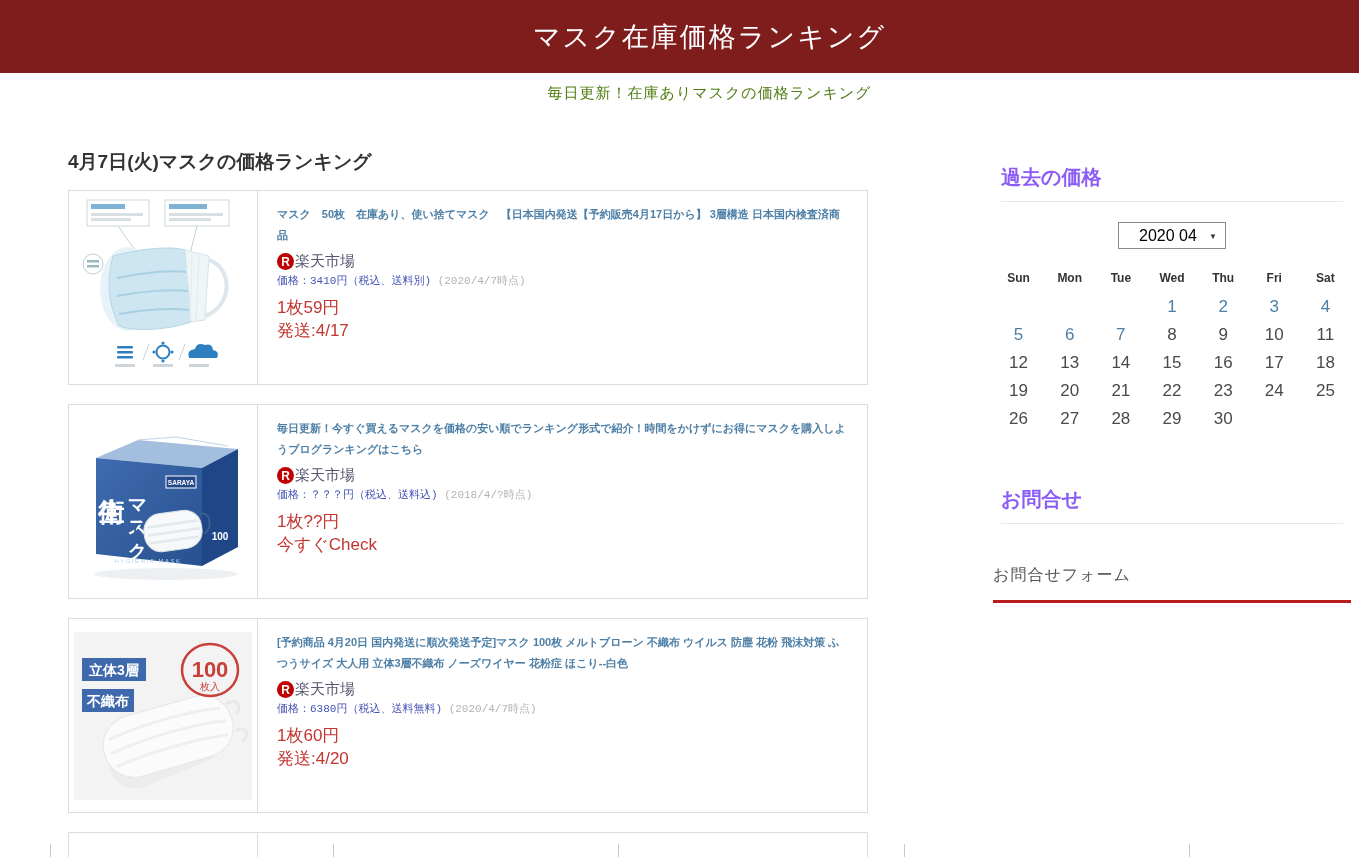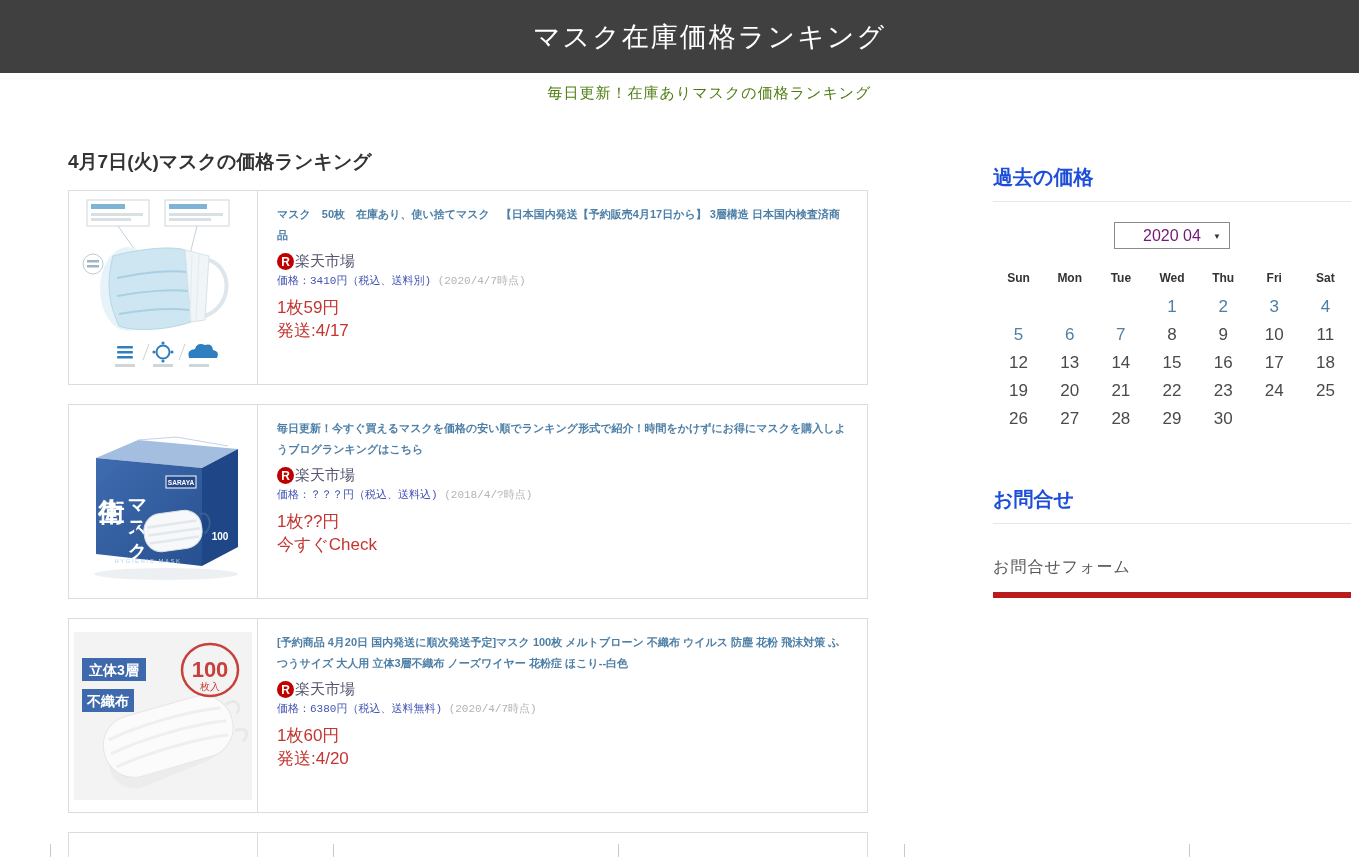"マスク在庫価格ランキング" .site-header { background: #404040 -> #7f1d1d }
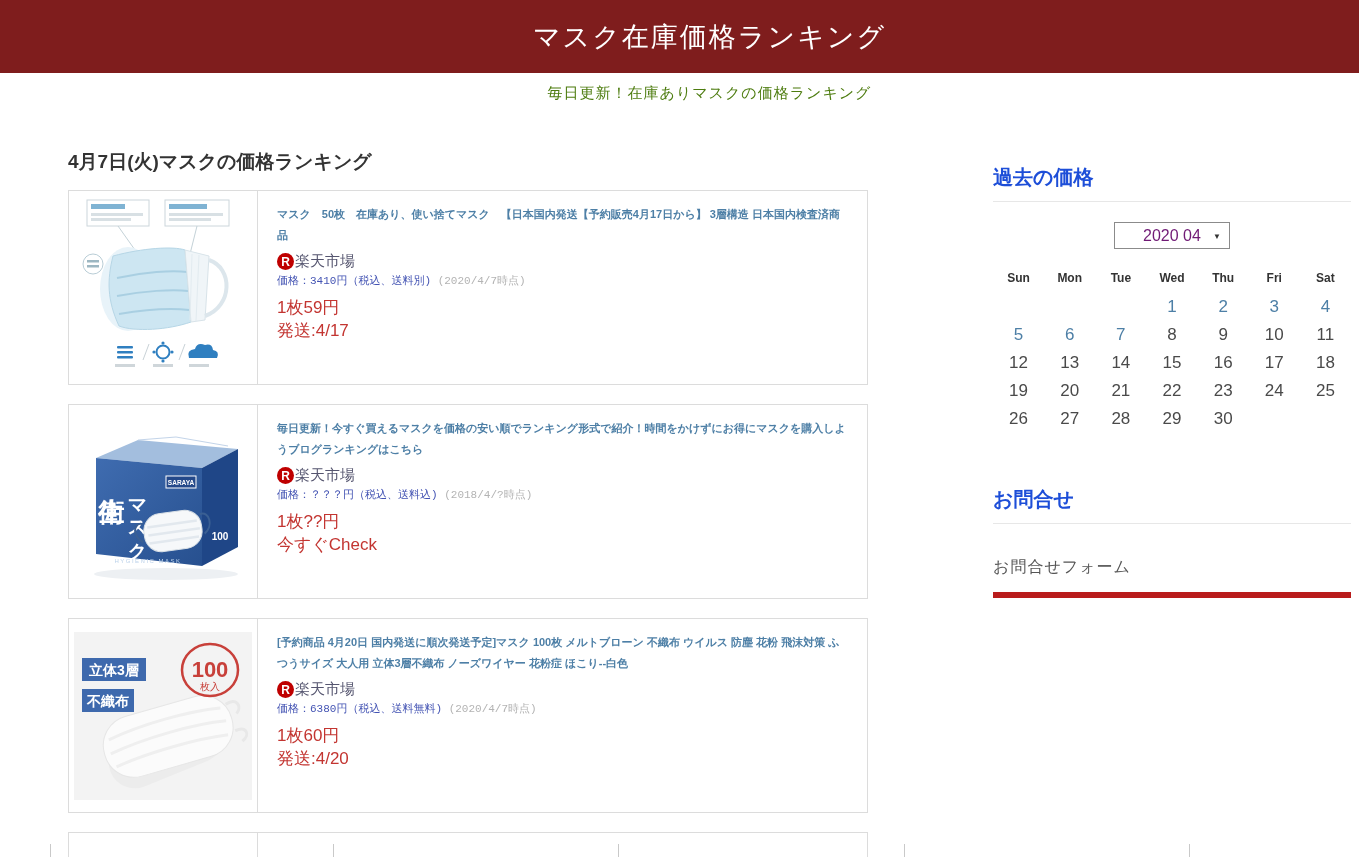"過去の価格" .widget-title { color: #1d4ed8 -> #8b5cf6; margin: 0 -> 8px }
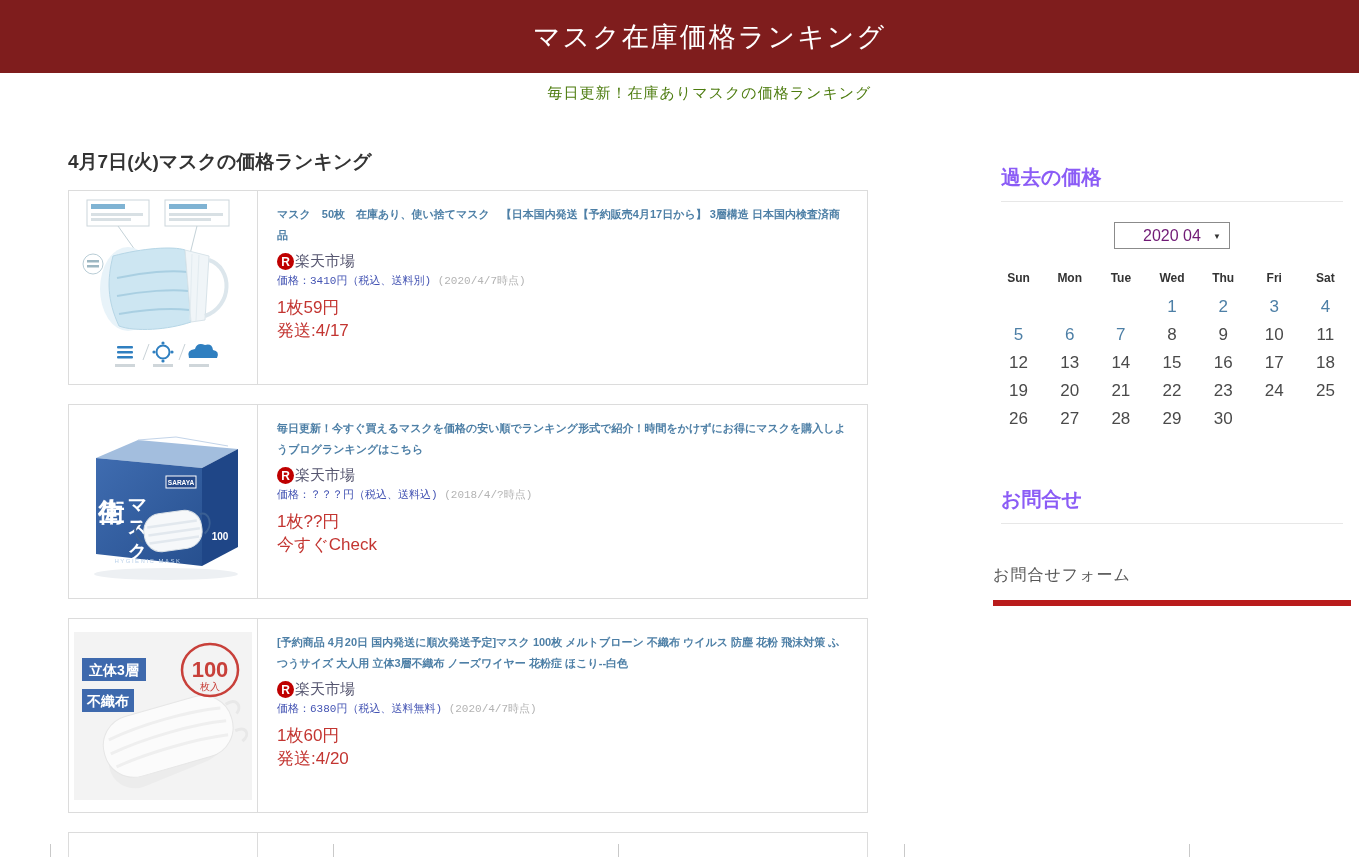"2020 04" .month-select { color: #701a75 -> #000000; padding: 4px 28px 4px 28px -> 4px 28px 4px 20px }
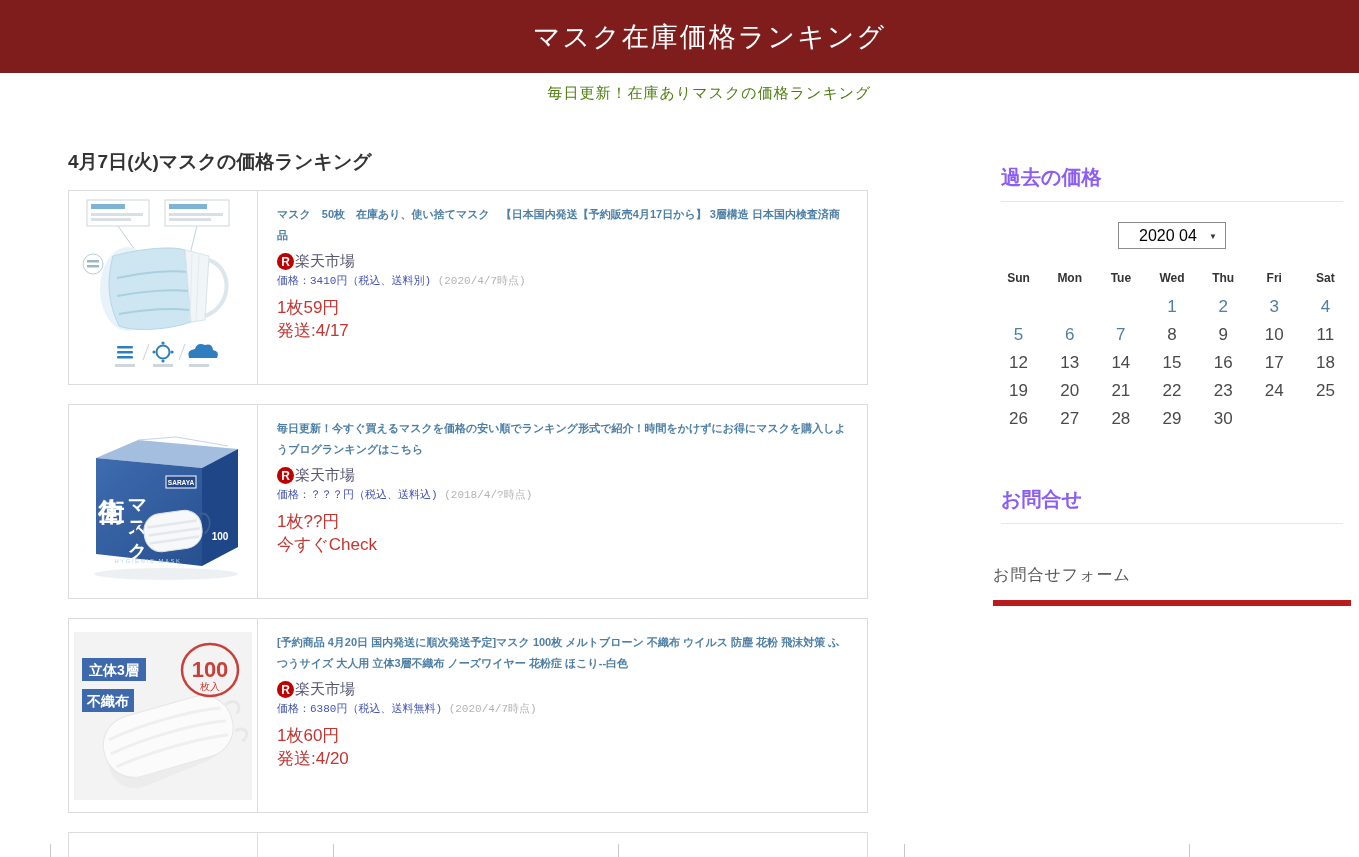"お問合せフォーム" .contact-body { border-bottom: 6px solid #b91c1c -> 3px solid #b91c1c }
